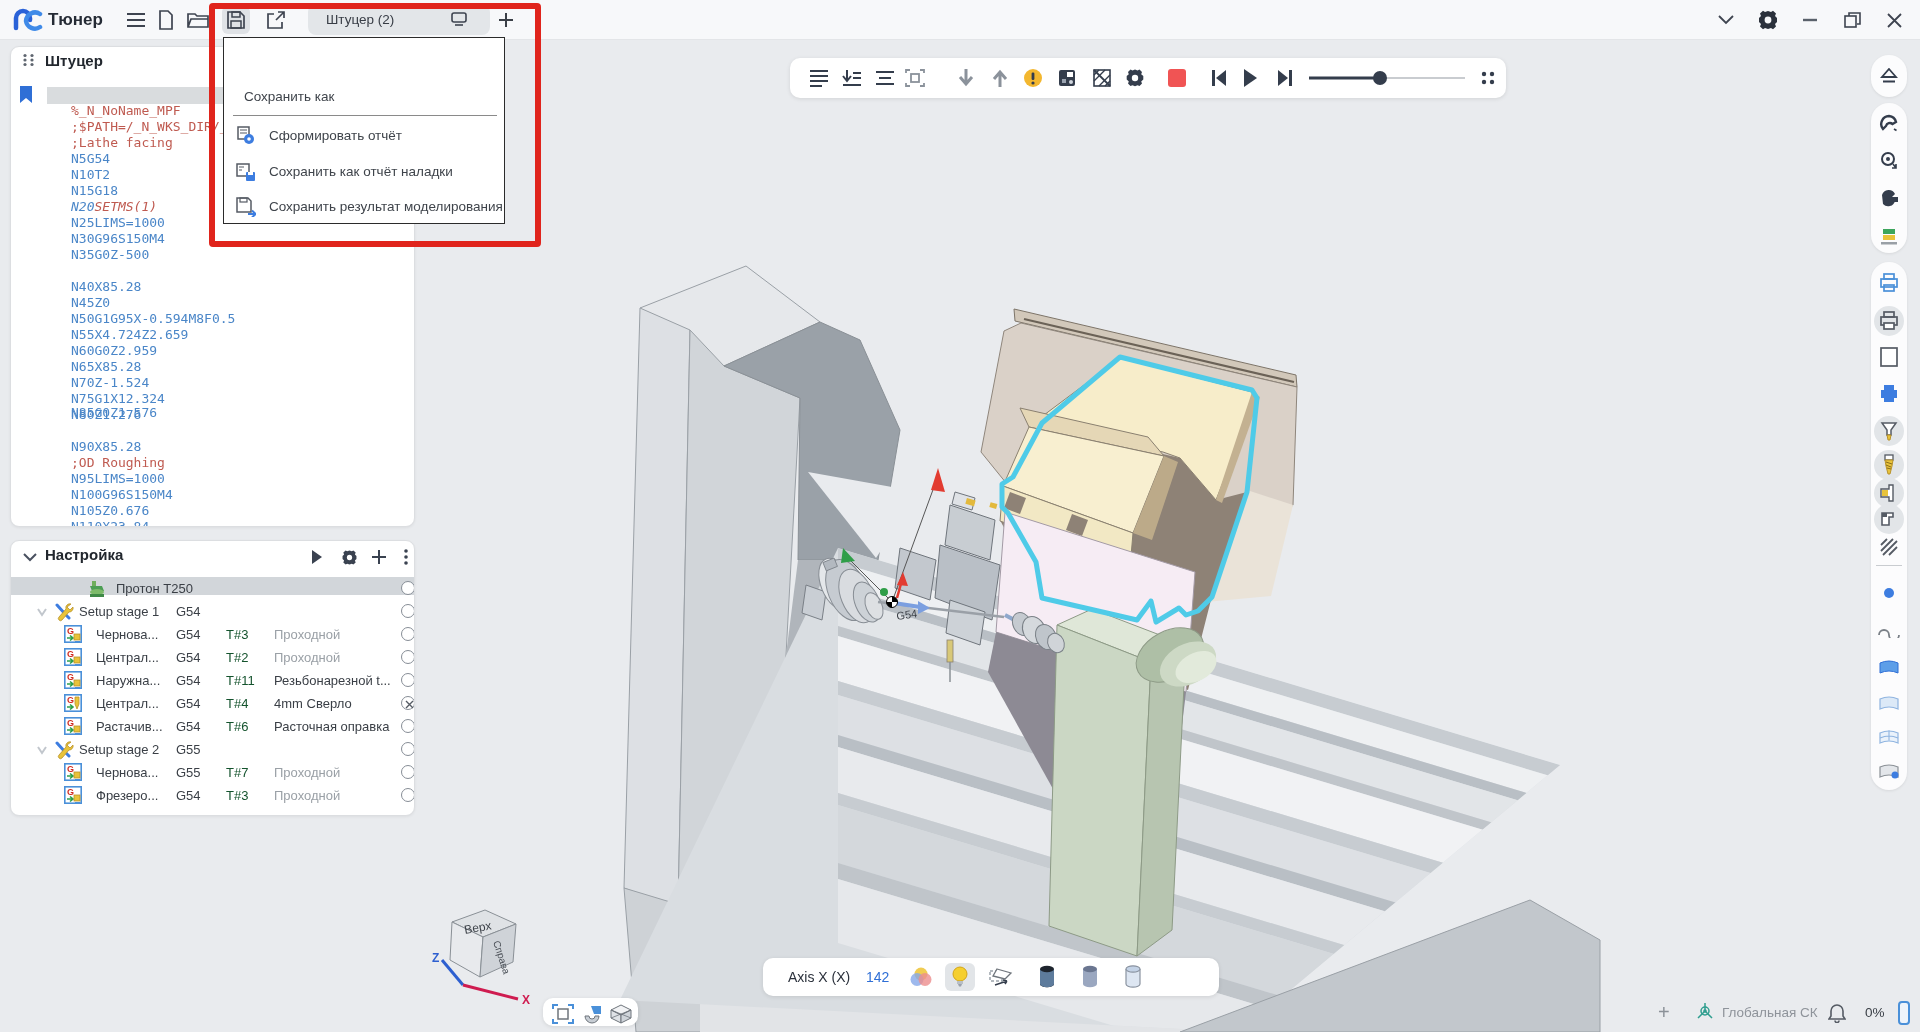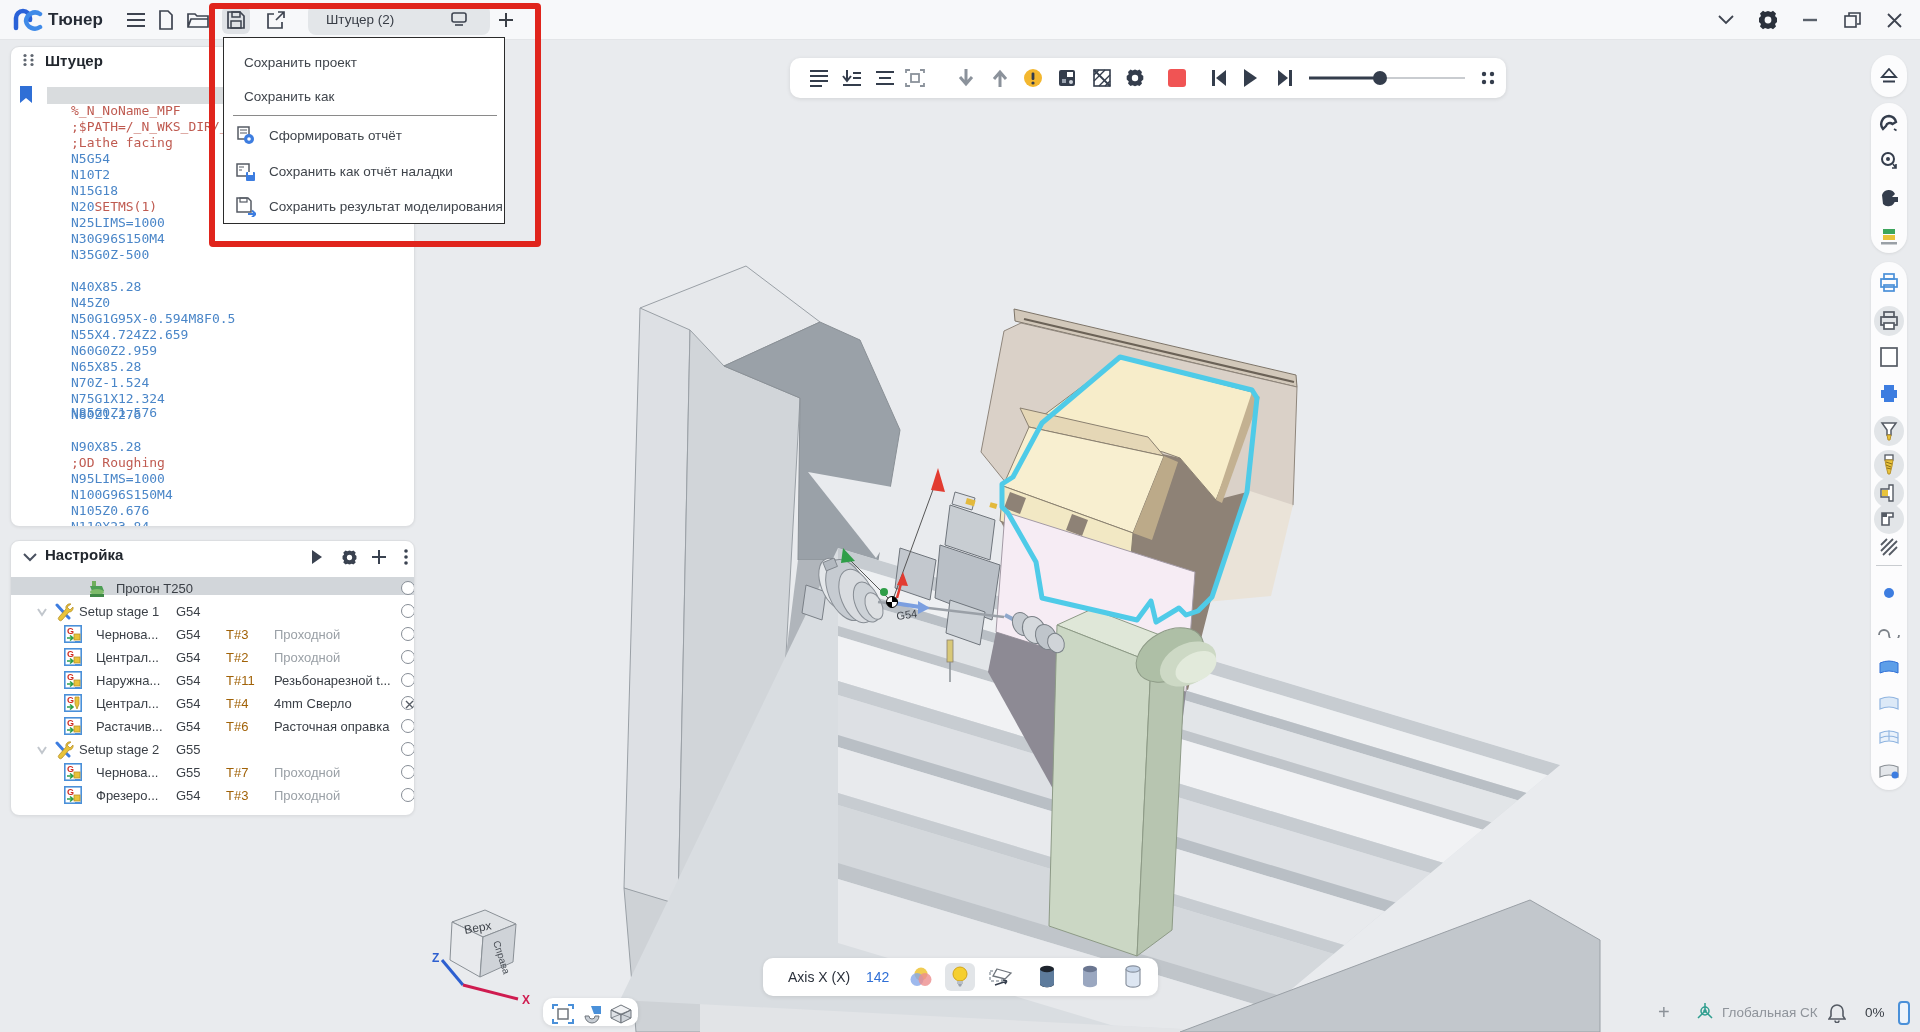"Сохранить проект" div.menu-item { html: <div> <span>Сохранить проект</span> </div> -> none }
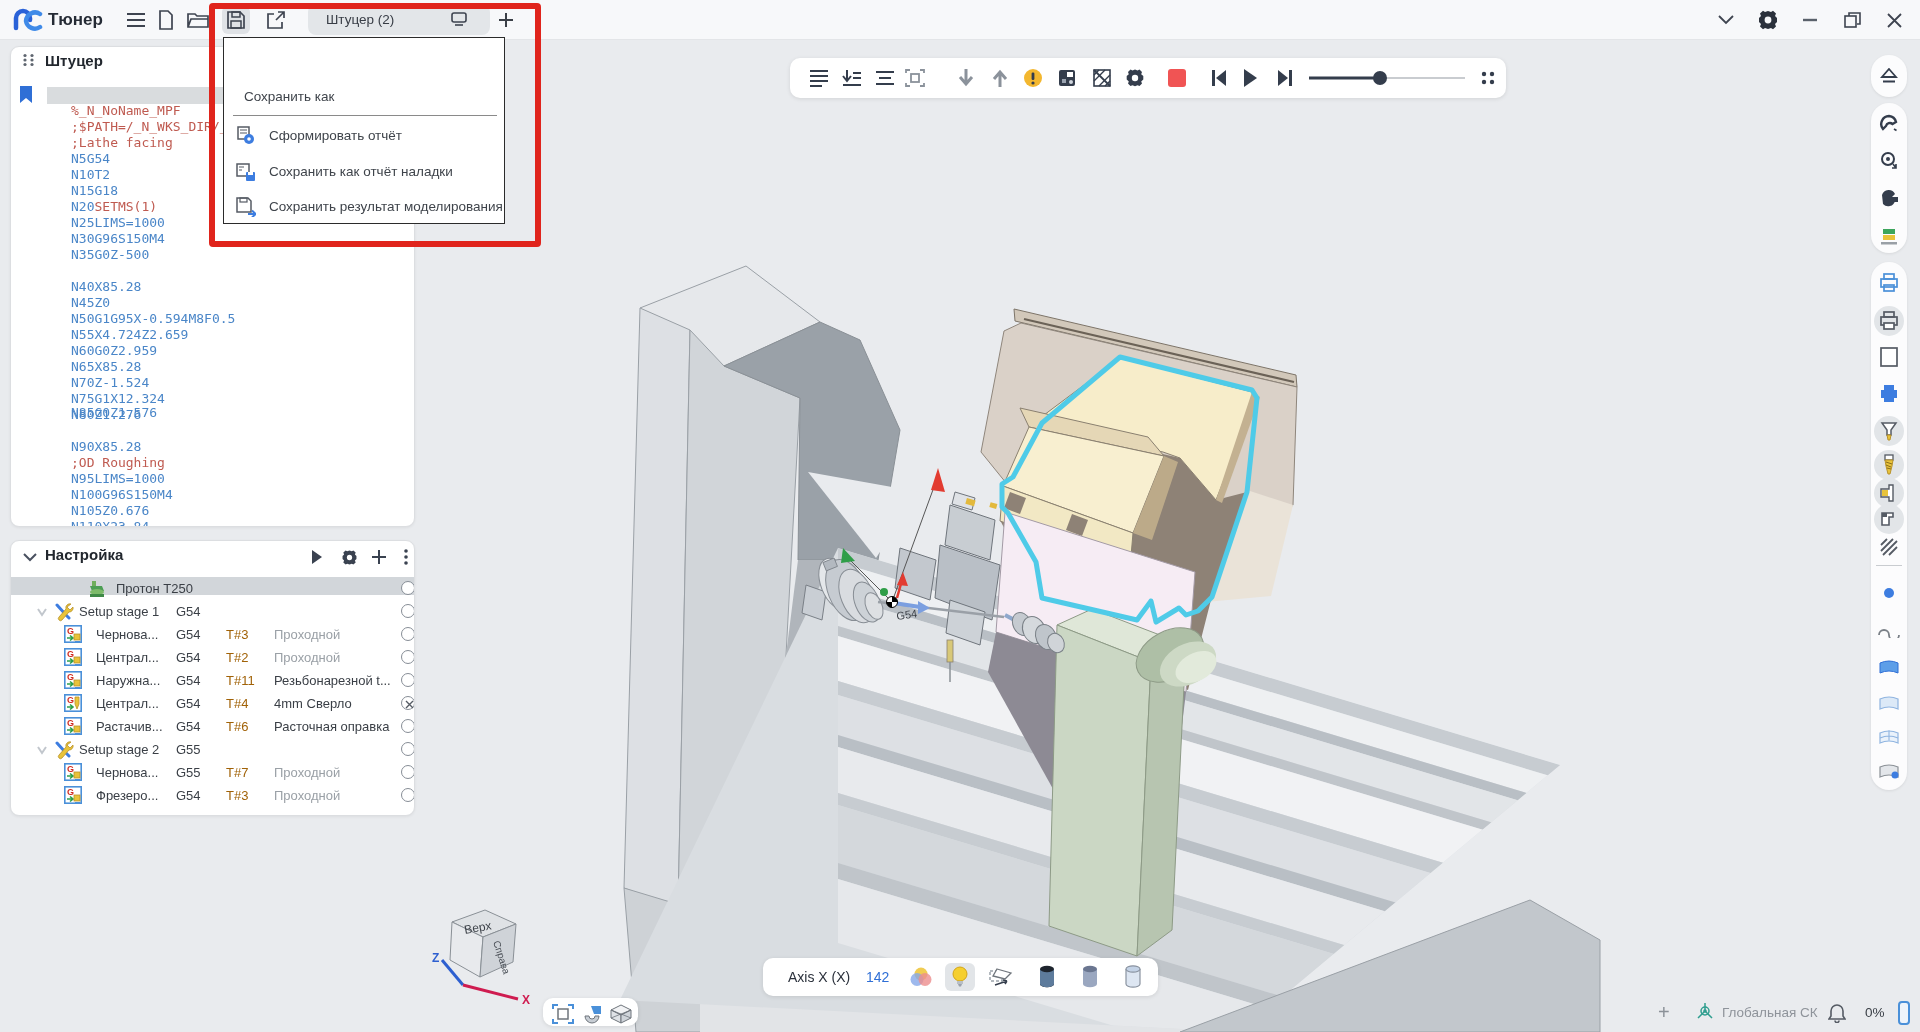"N20SETMS(1)" div.gline { font-style: none -> italic }
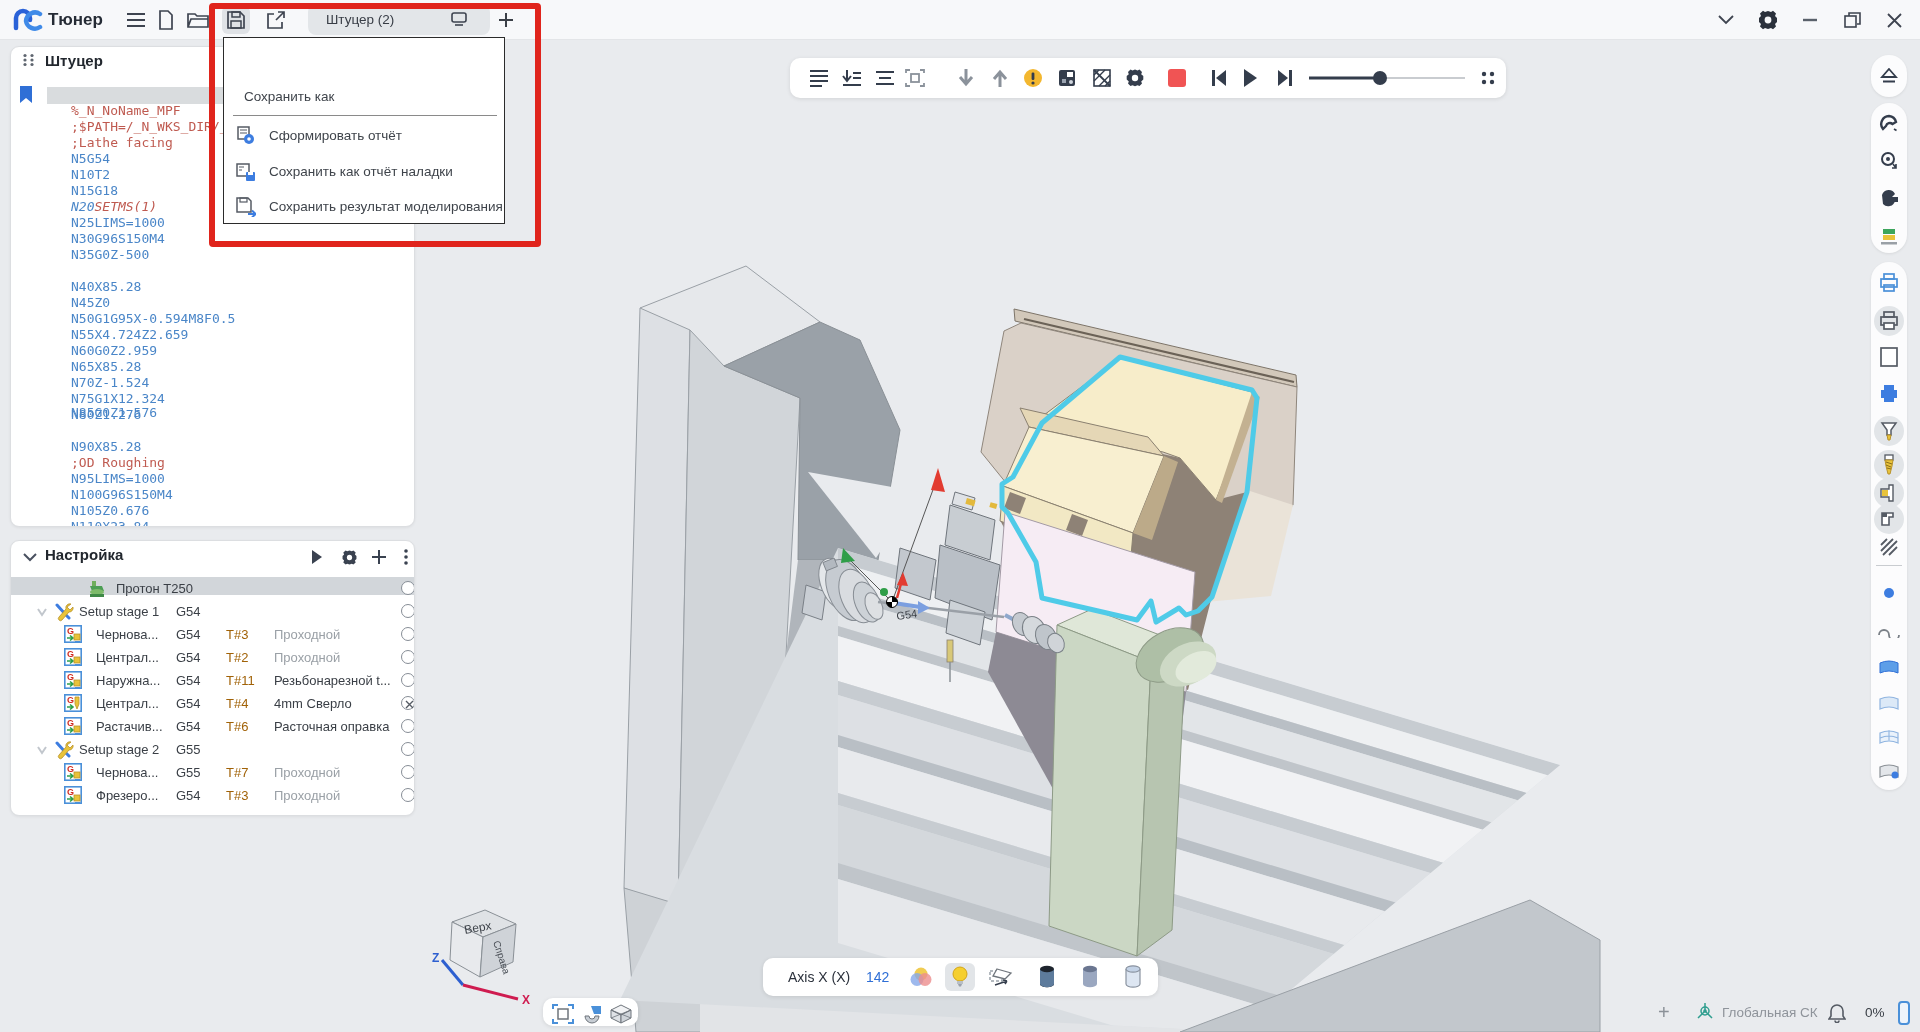"T#3" .tool-col { color: #a16207 -> #14532d }
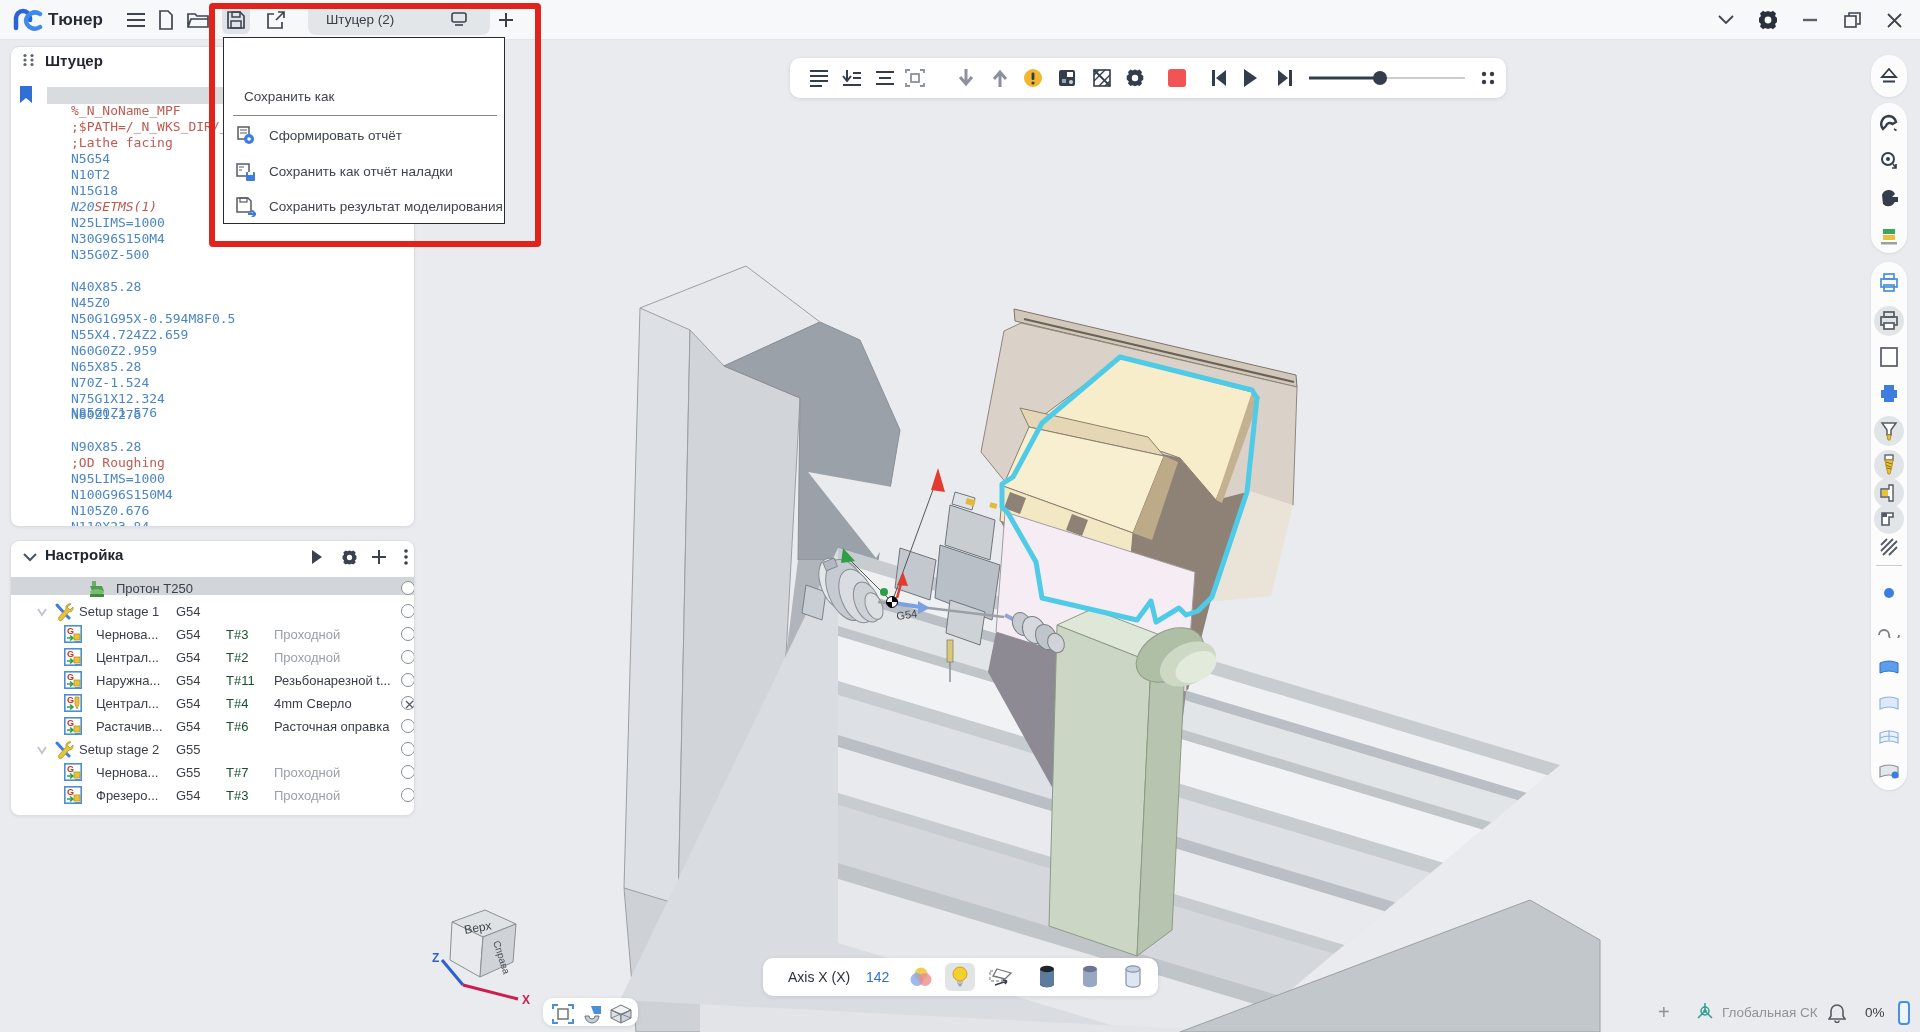"Axis X (X)" #axis-toolbar { width: 395px -> 456px }
